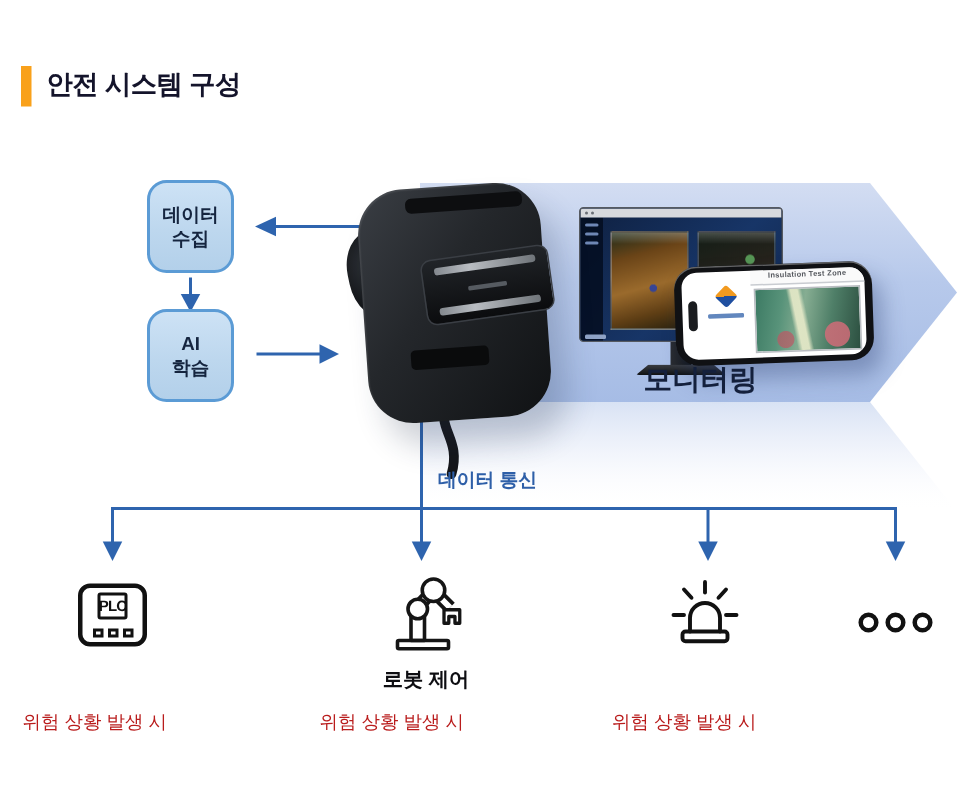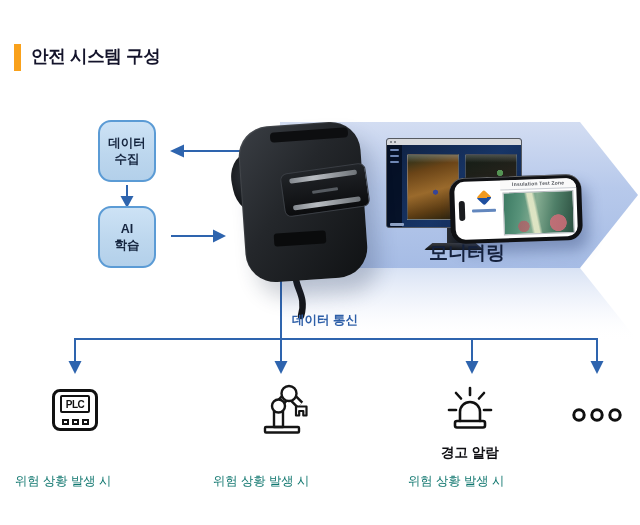"PLC" #plc-inner { width: 30px -> 20px }
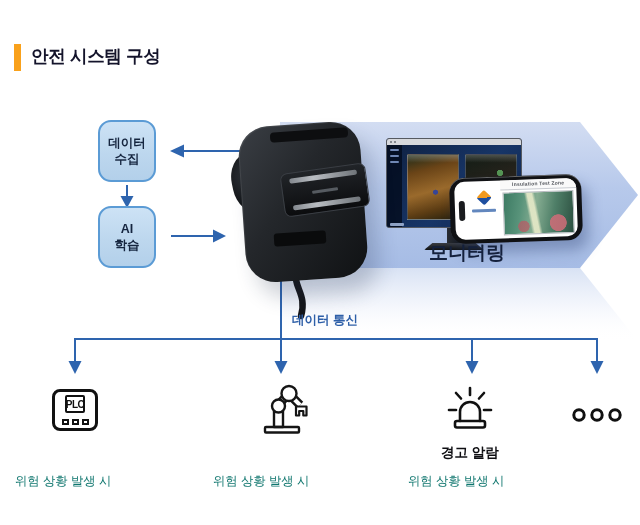"로봇 제어" div.abs { html: none -> <div>로봇 제어</div> }
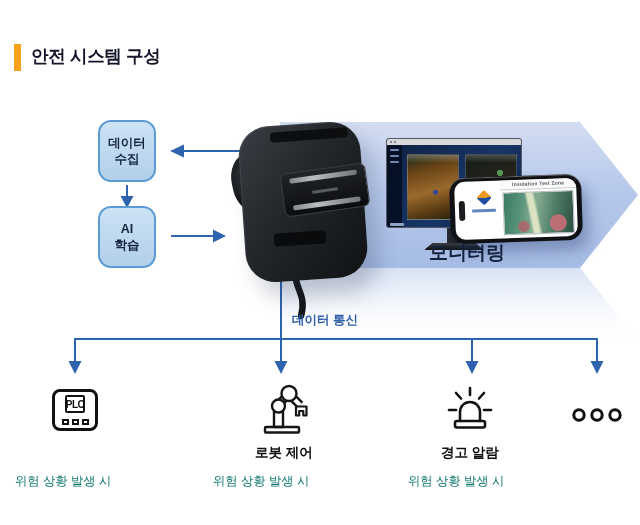"경고 알람" div.abs { html: <div>경고 알람</div> -> none }
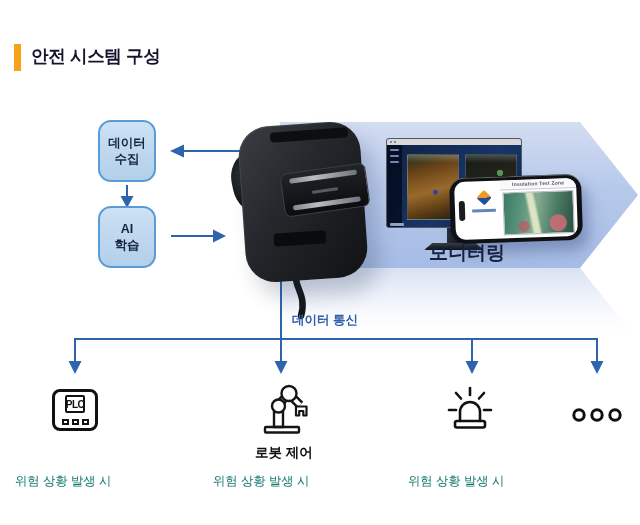"위험 상황 발생 시" .out-desc { color: #0f766e -> #b91c1c }
